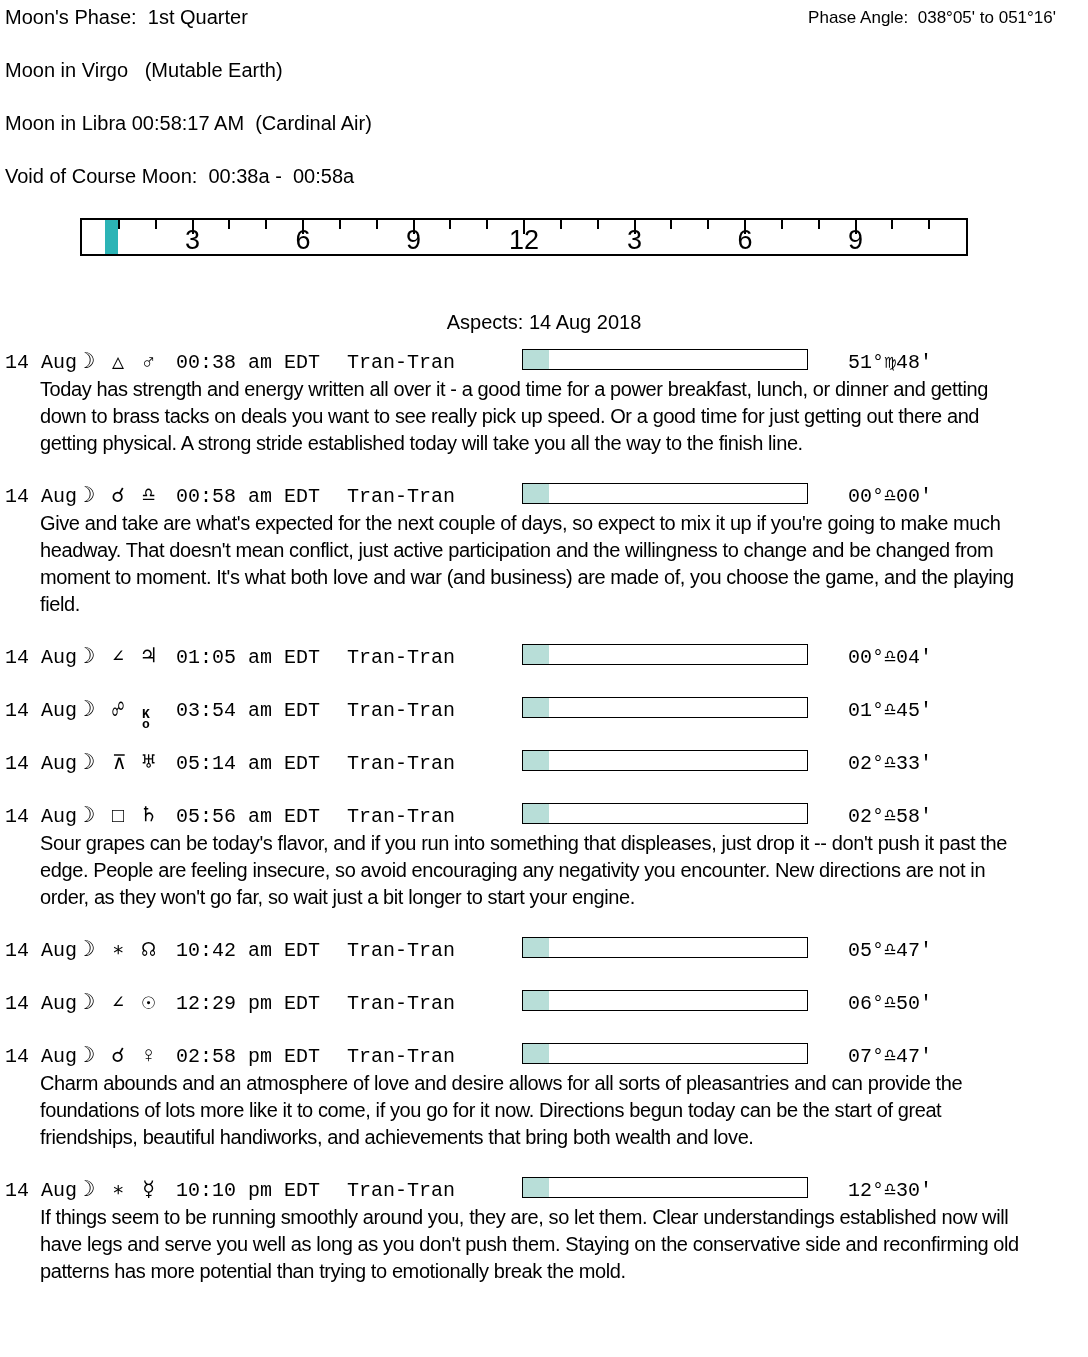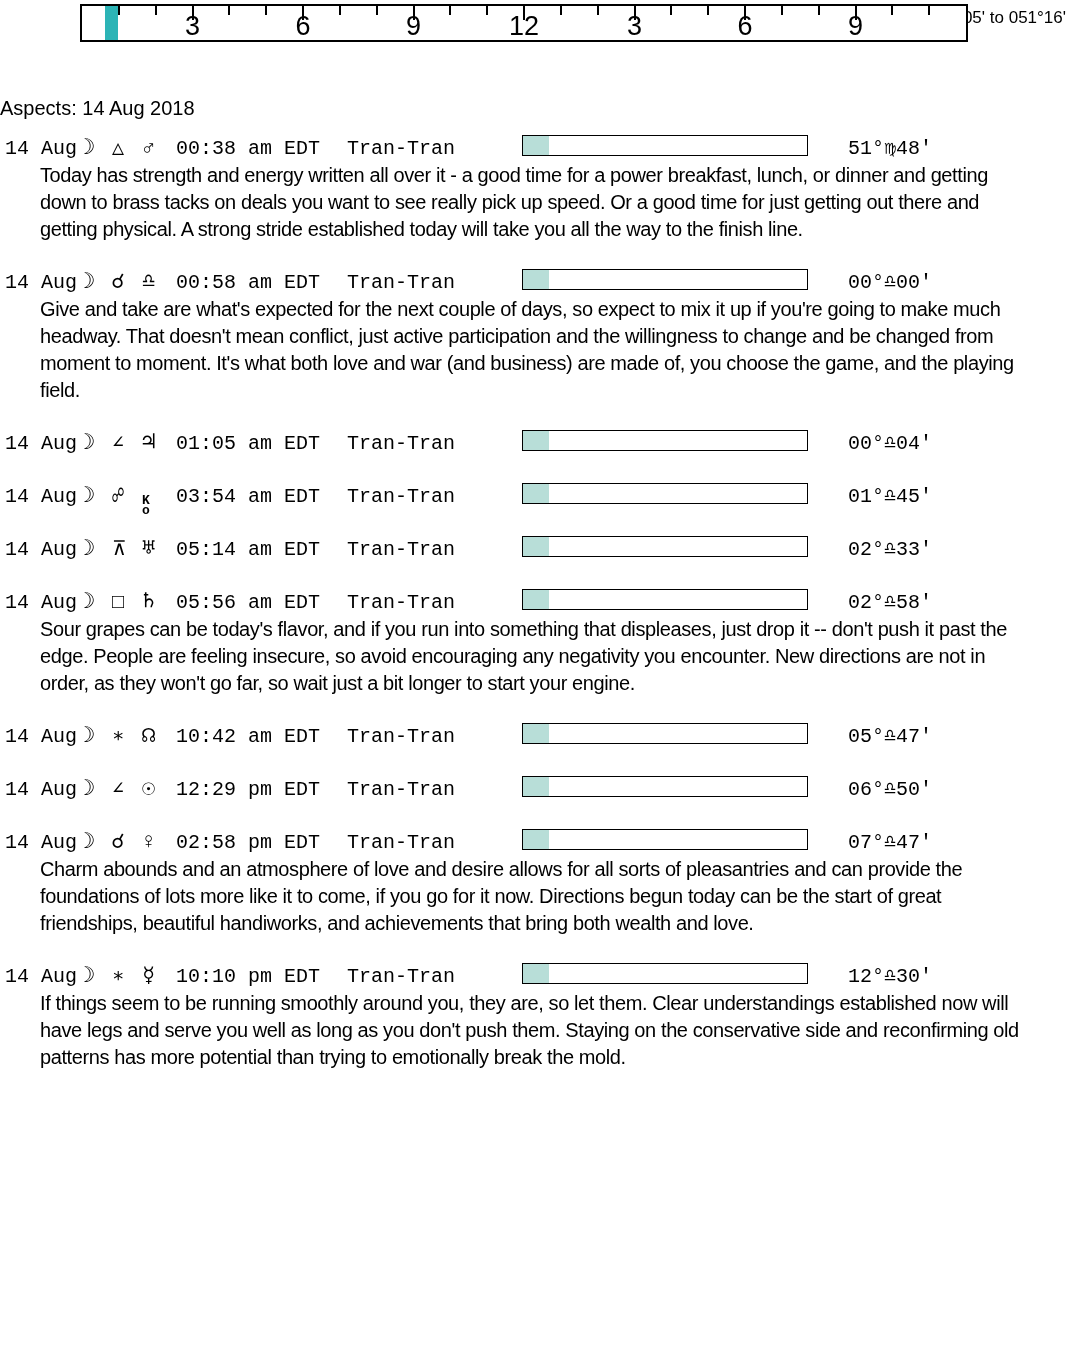"Moon's Phase: 1st Quarter" div.hdr { html: none -> <div> <div>Moon's Phase: 1st Quarter</div> <div>Moon in Virgo (Mutable Earth)</div> <div>Moon in Libra 00:58:17 AM (Cardinal Air)</div> <div>Void of Course Moon: 00:38a - 00:58a</div> </div> }
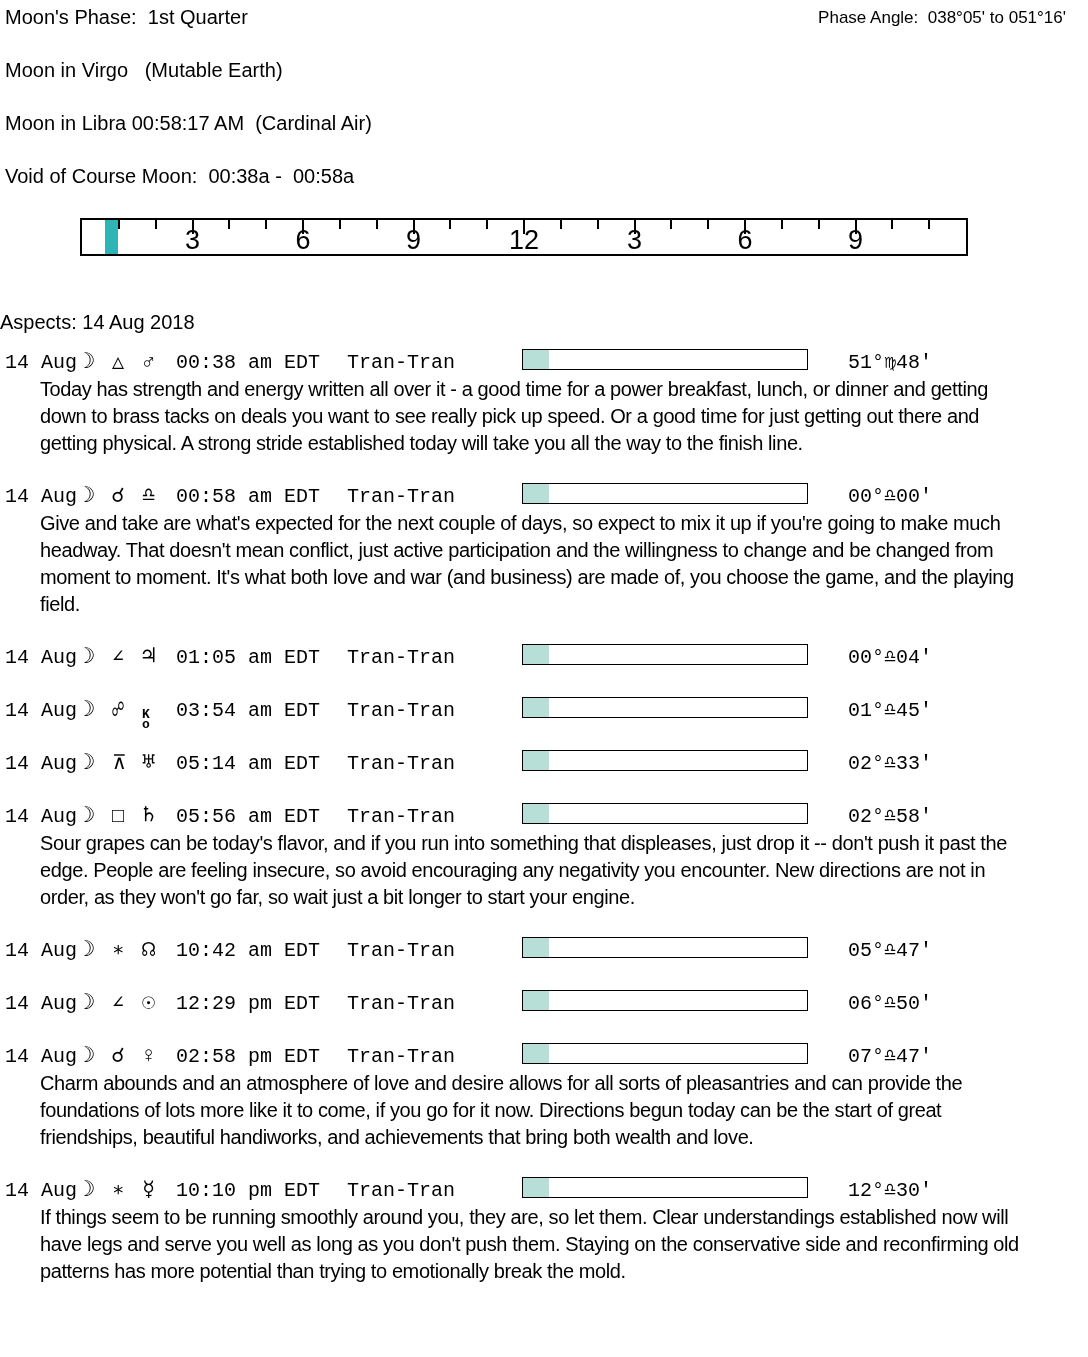"Phase Angle: 038°05' to 051°16'" .phase-angle { right: 22px -> 32px }
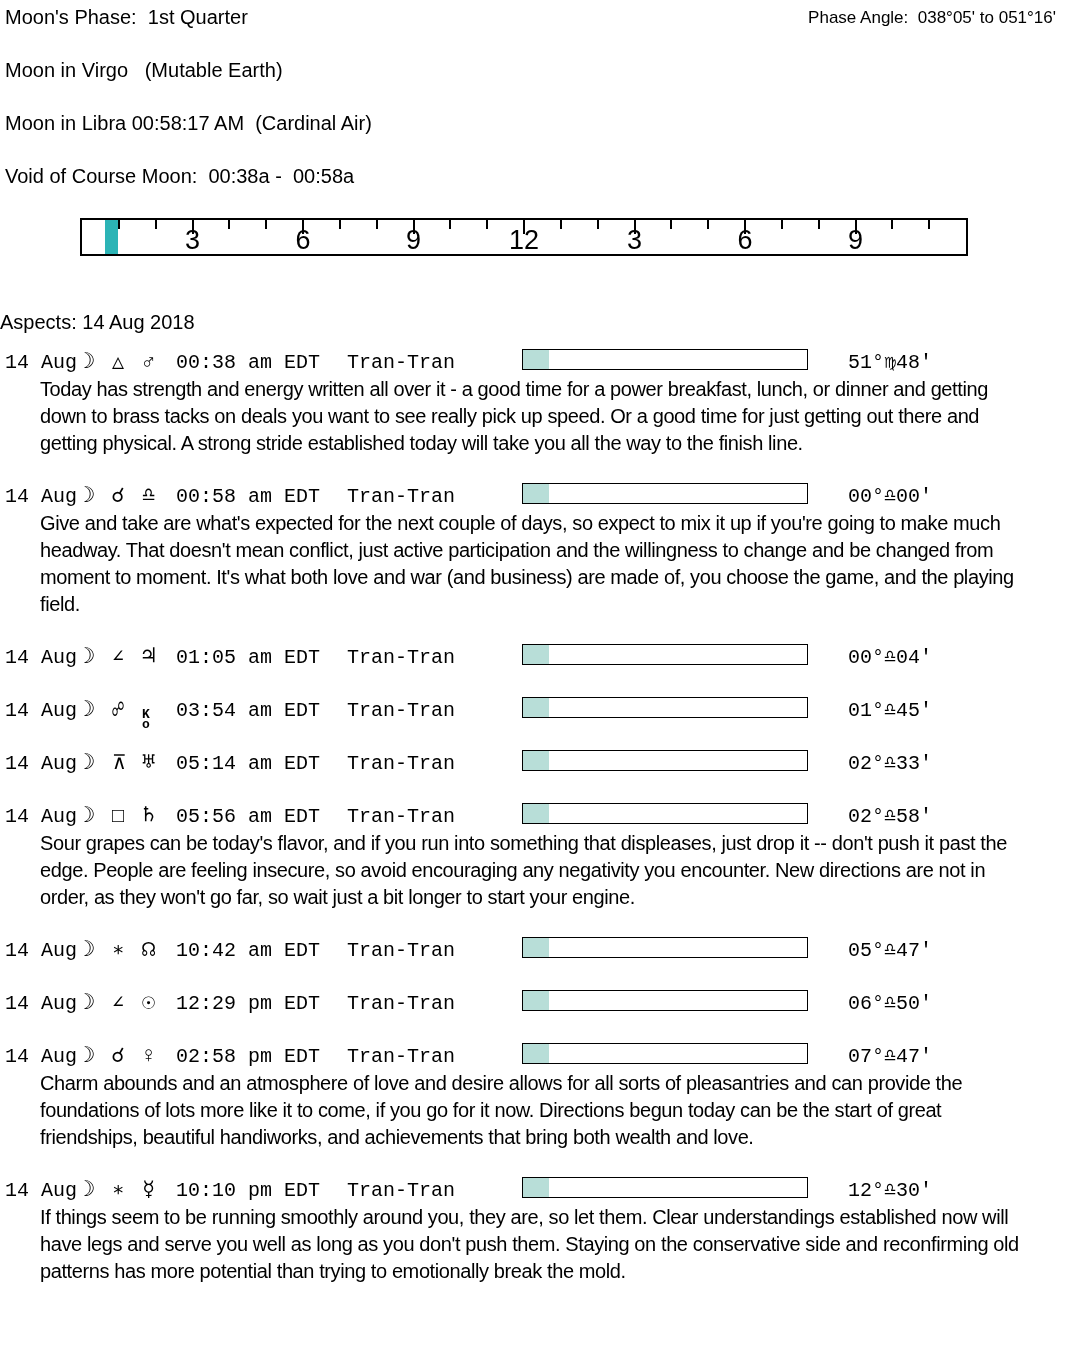"Aspects: 14 Aug 2018" .aspects-title { text-align: left -> center }
